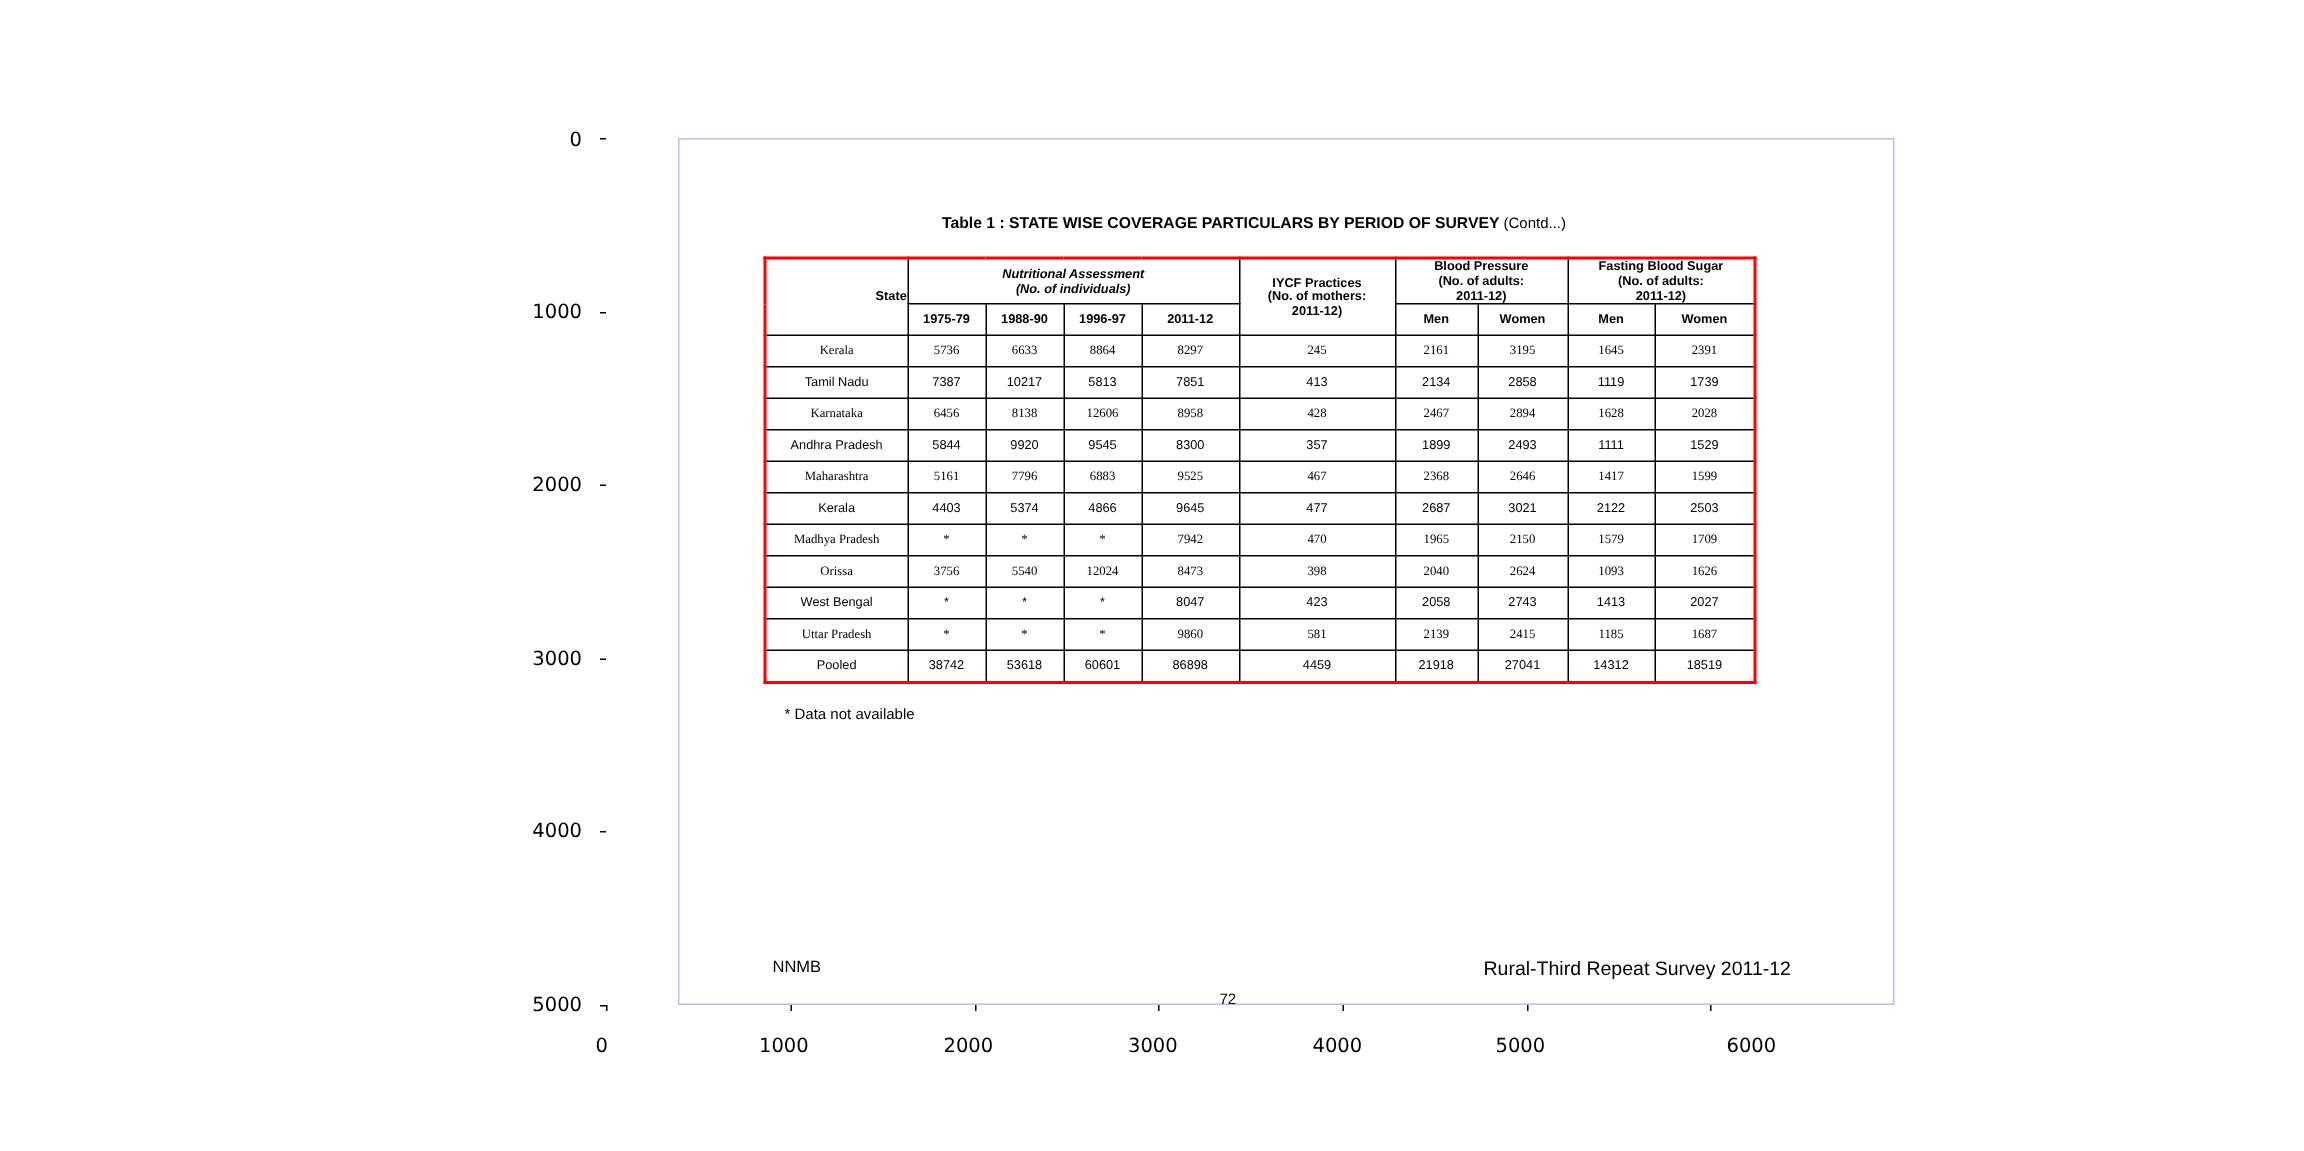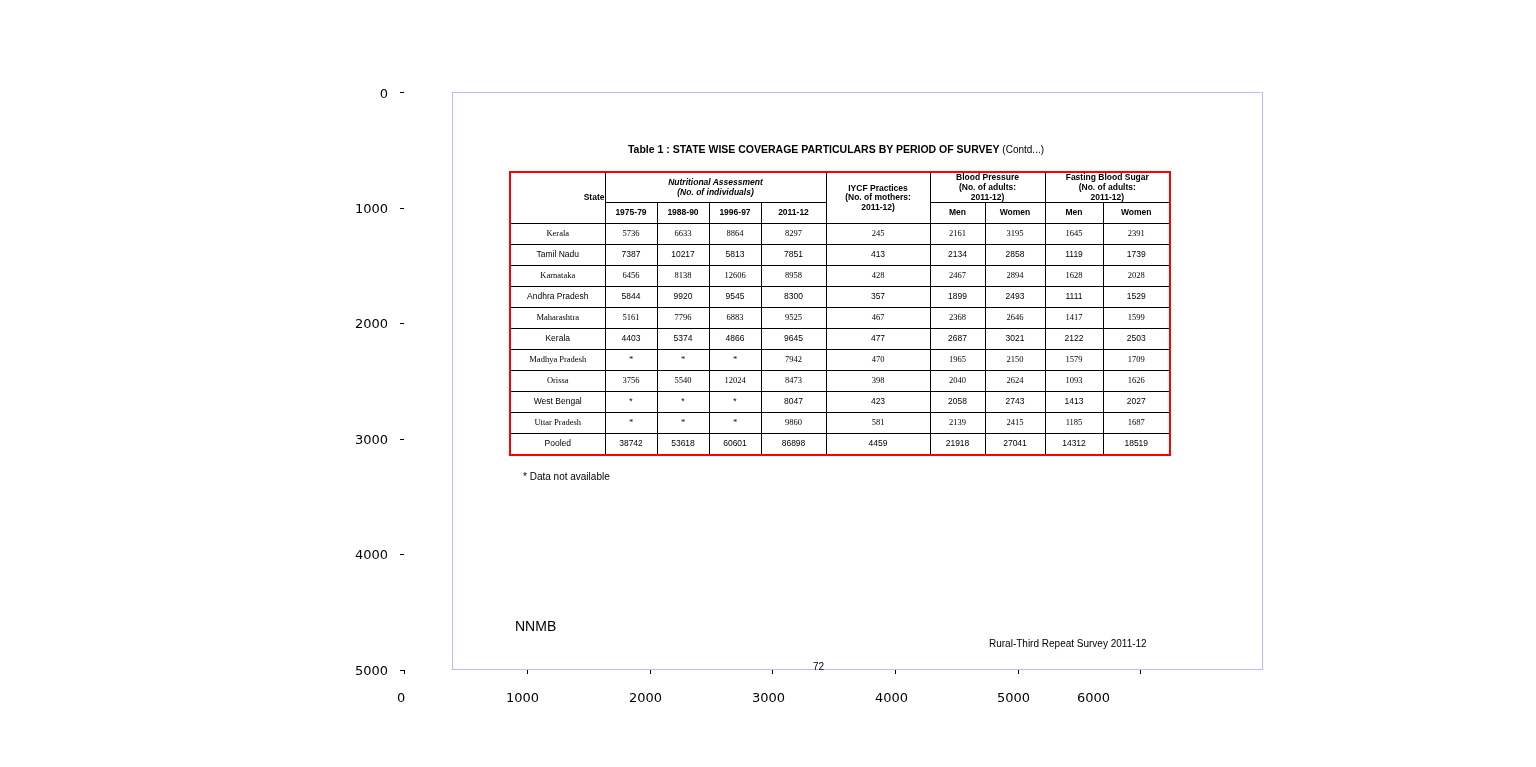"NNMB" .foot-left { font-size: 14px -> 11px; top: 525px -> 546px }
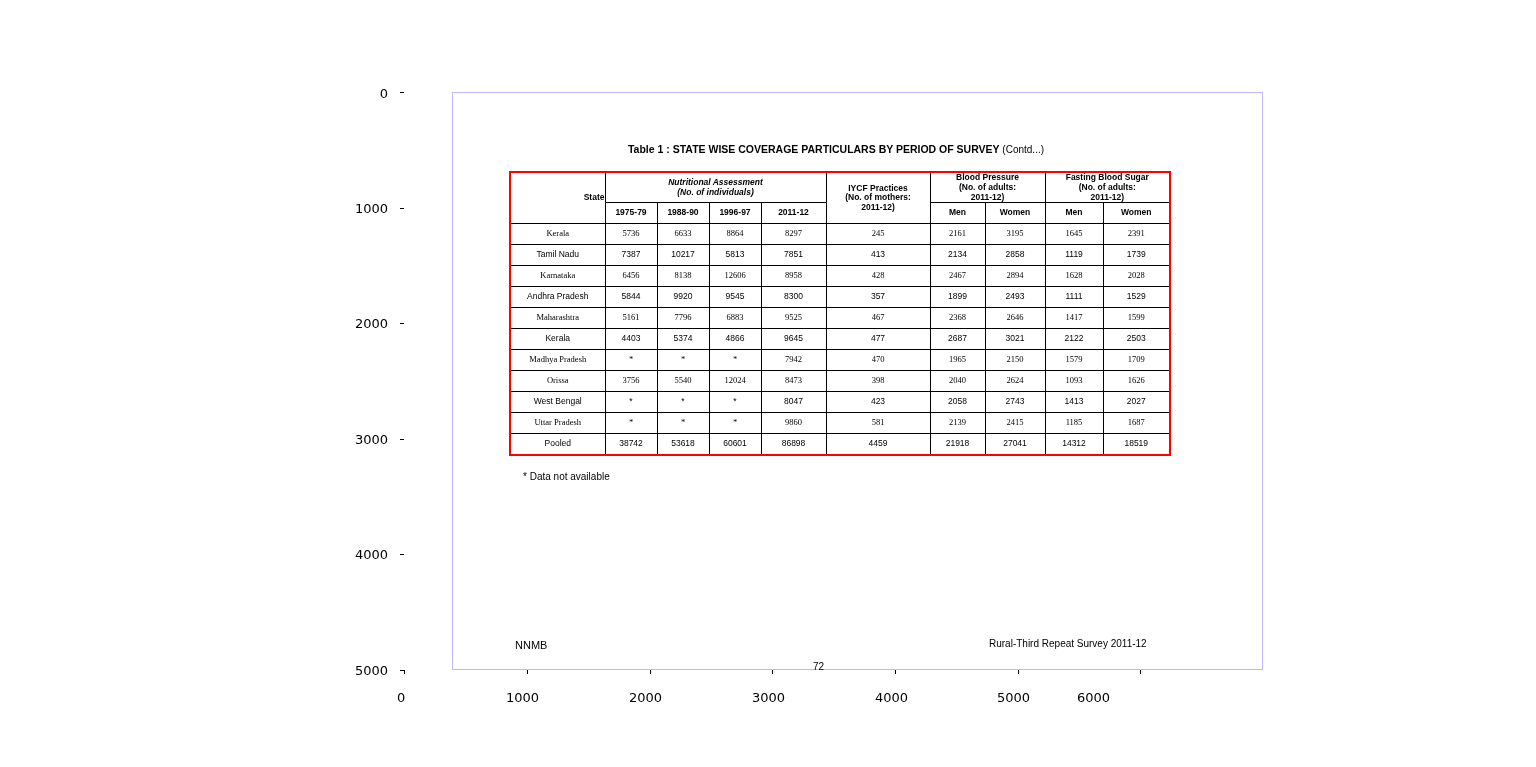"Rural-Third Repeat Survey 2011-12" .foot-right { font-size: 10px -> 13px }
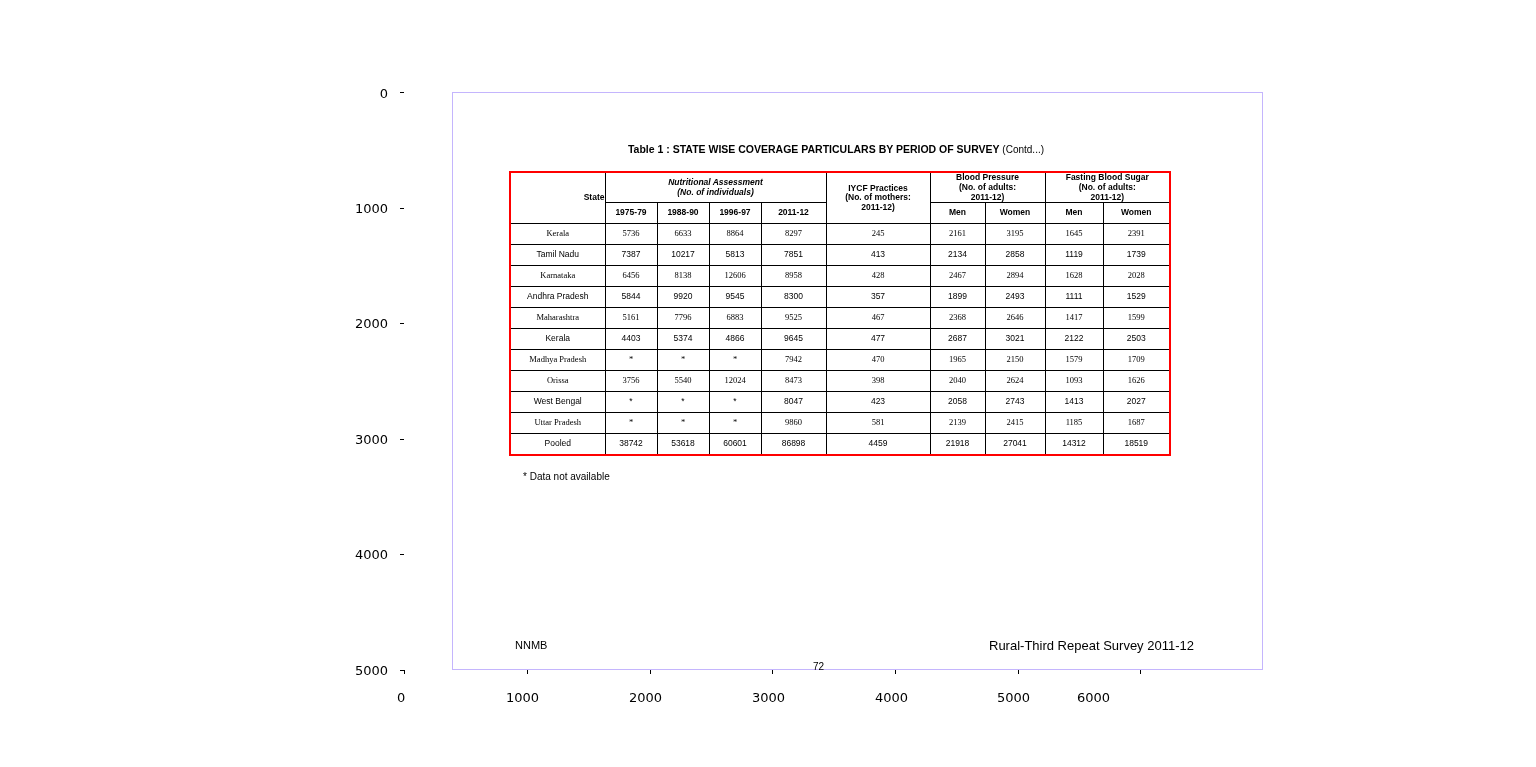"6000" div.tick-label { left: 1077px -> 1151px }
